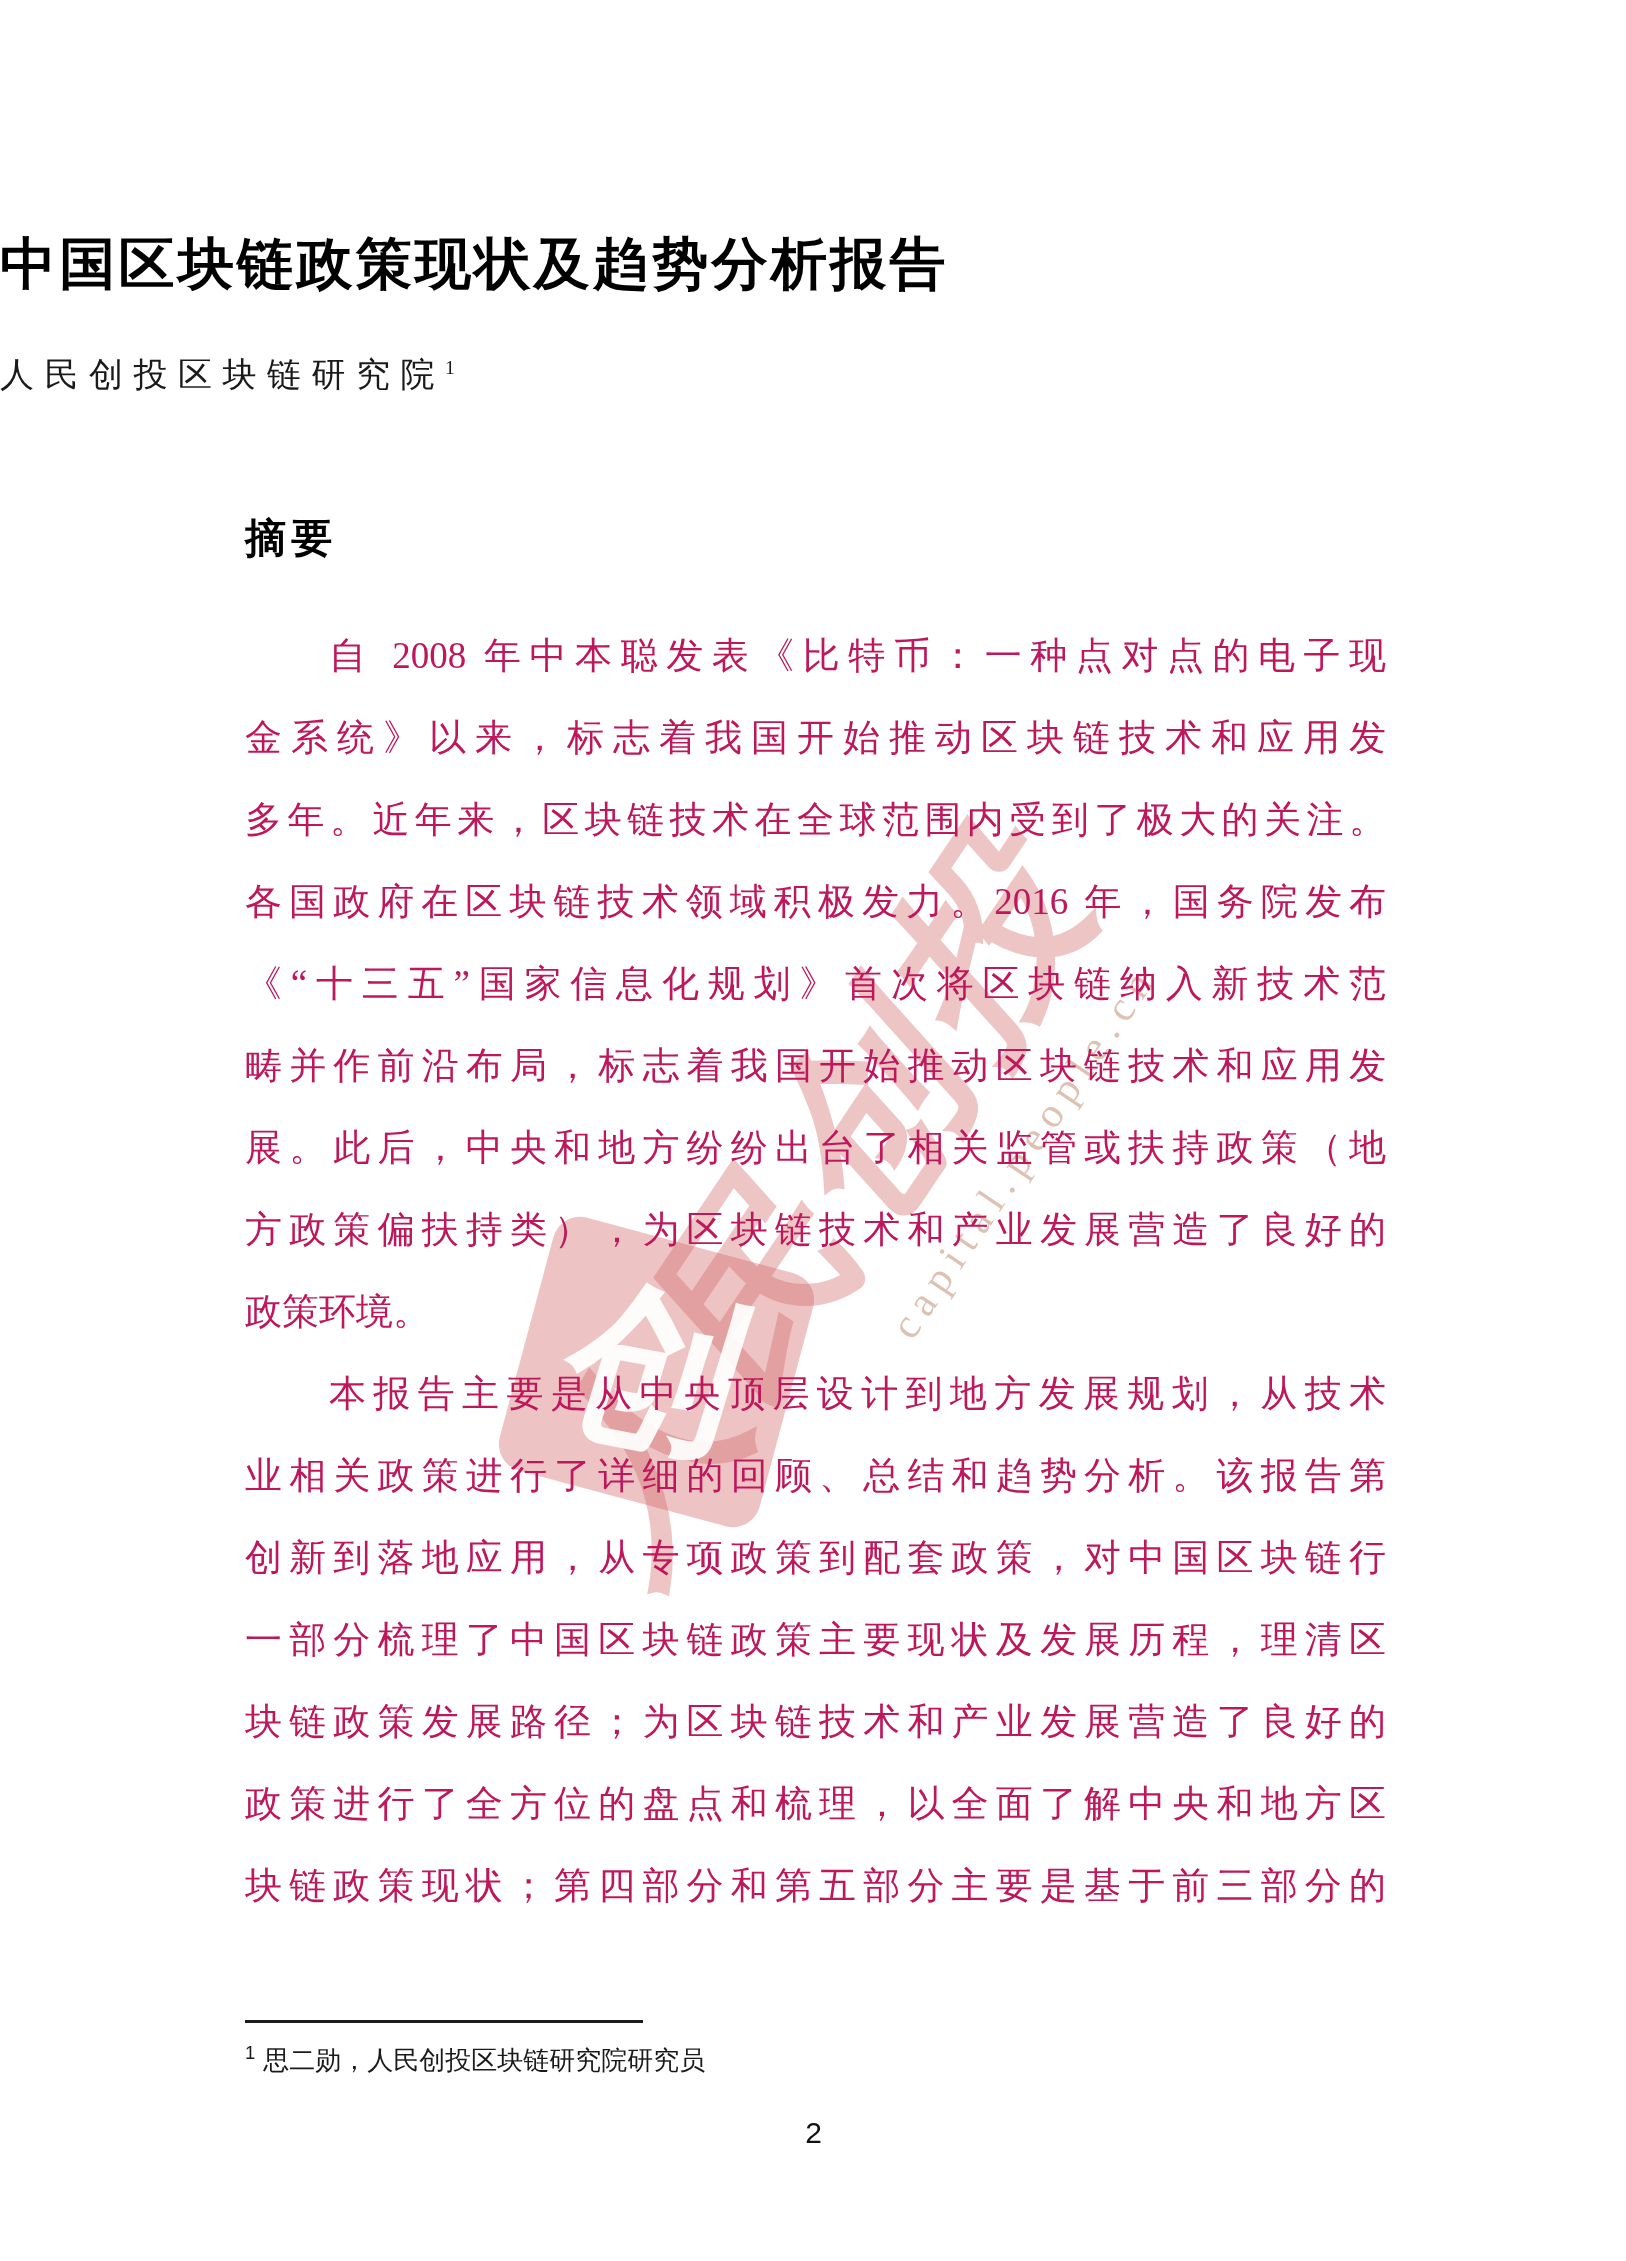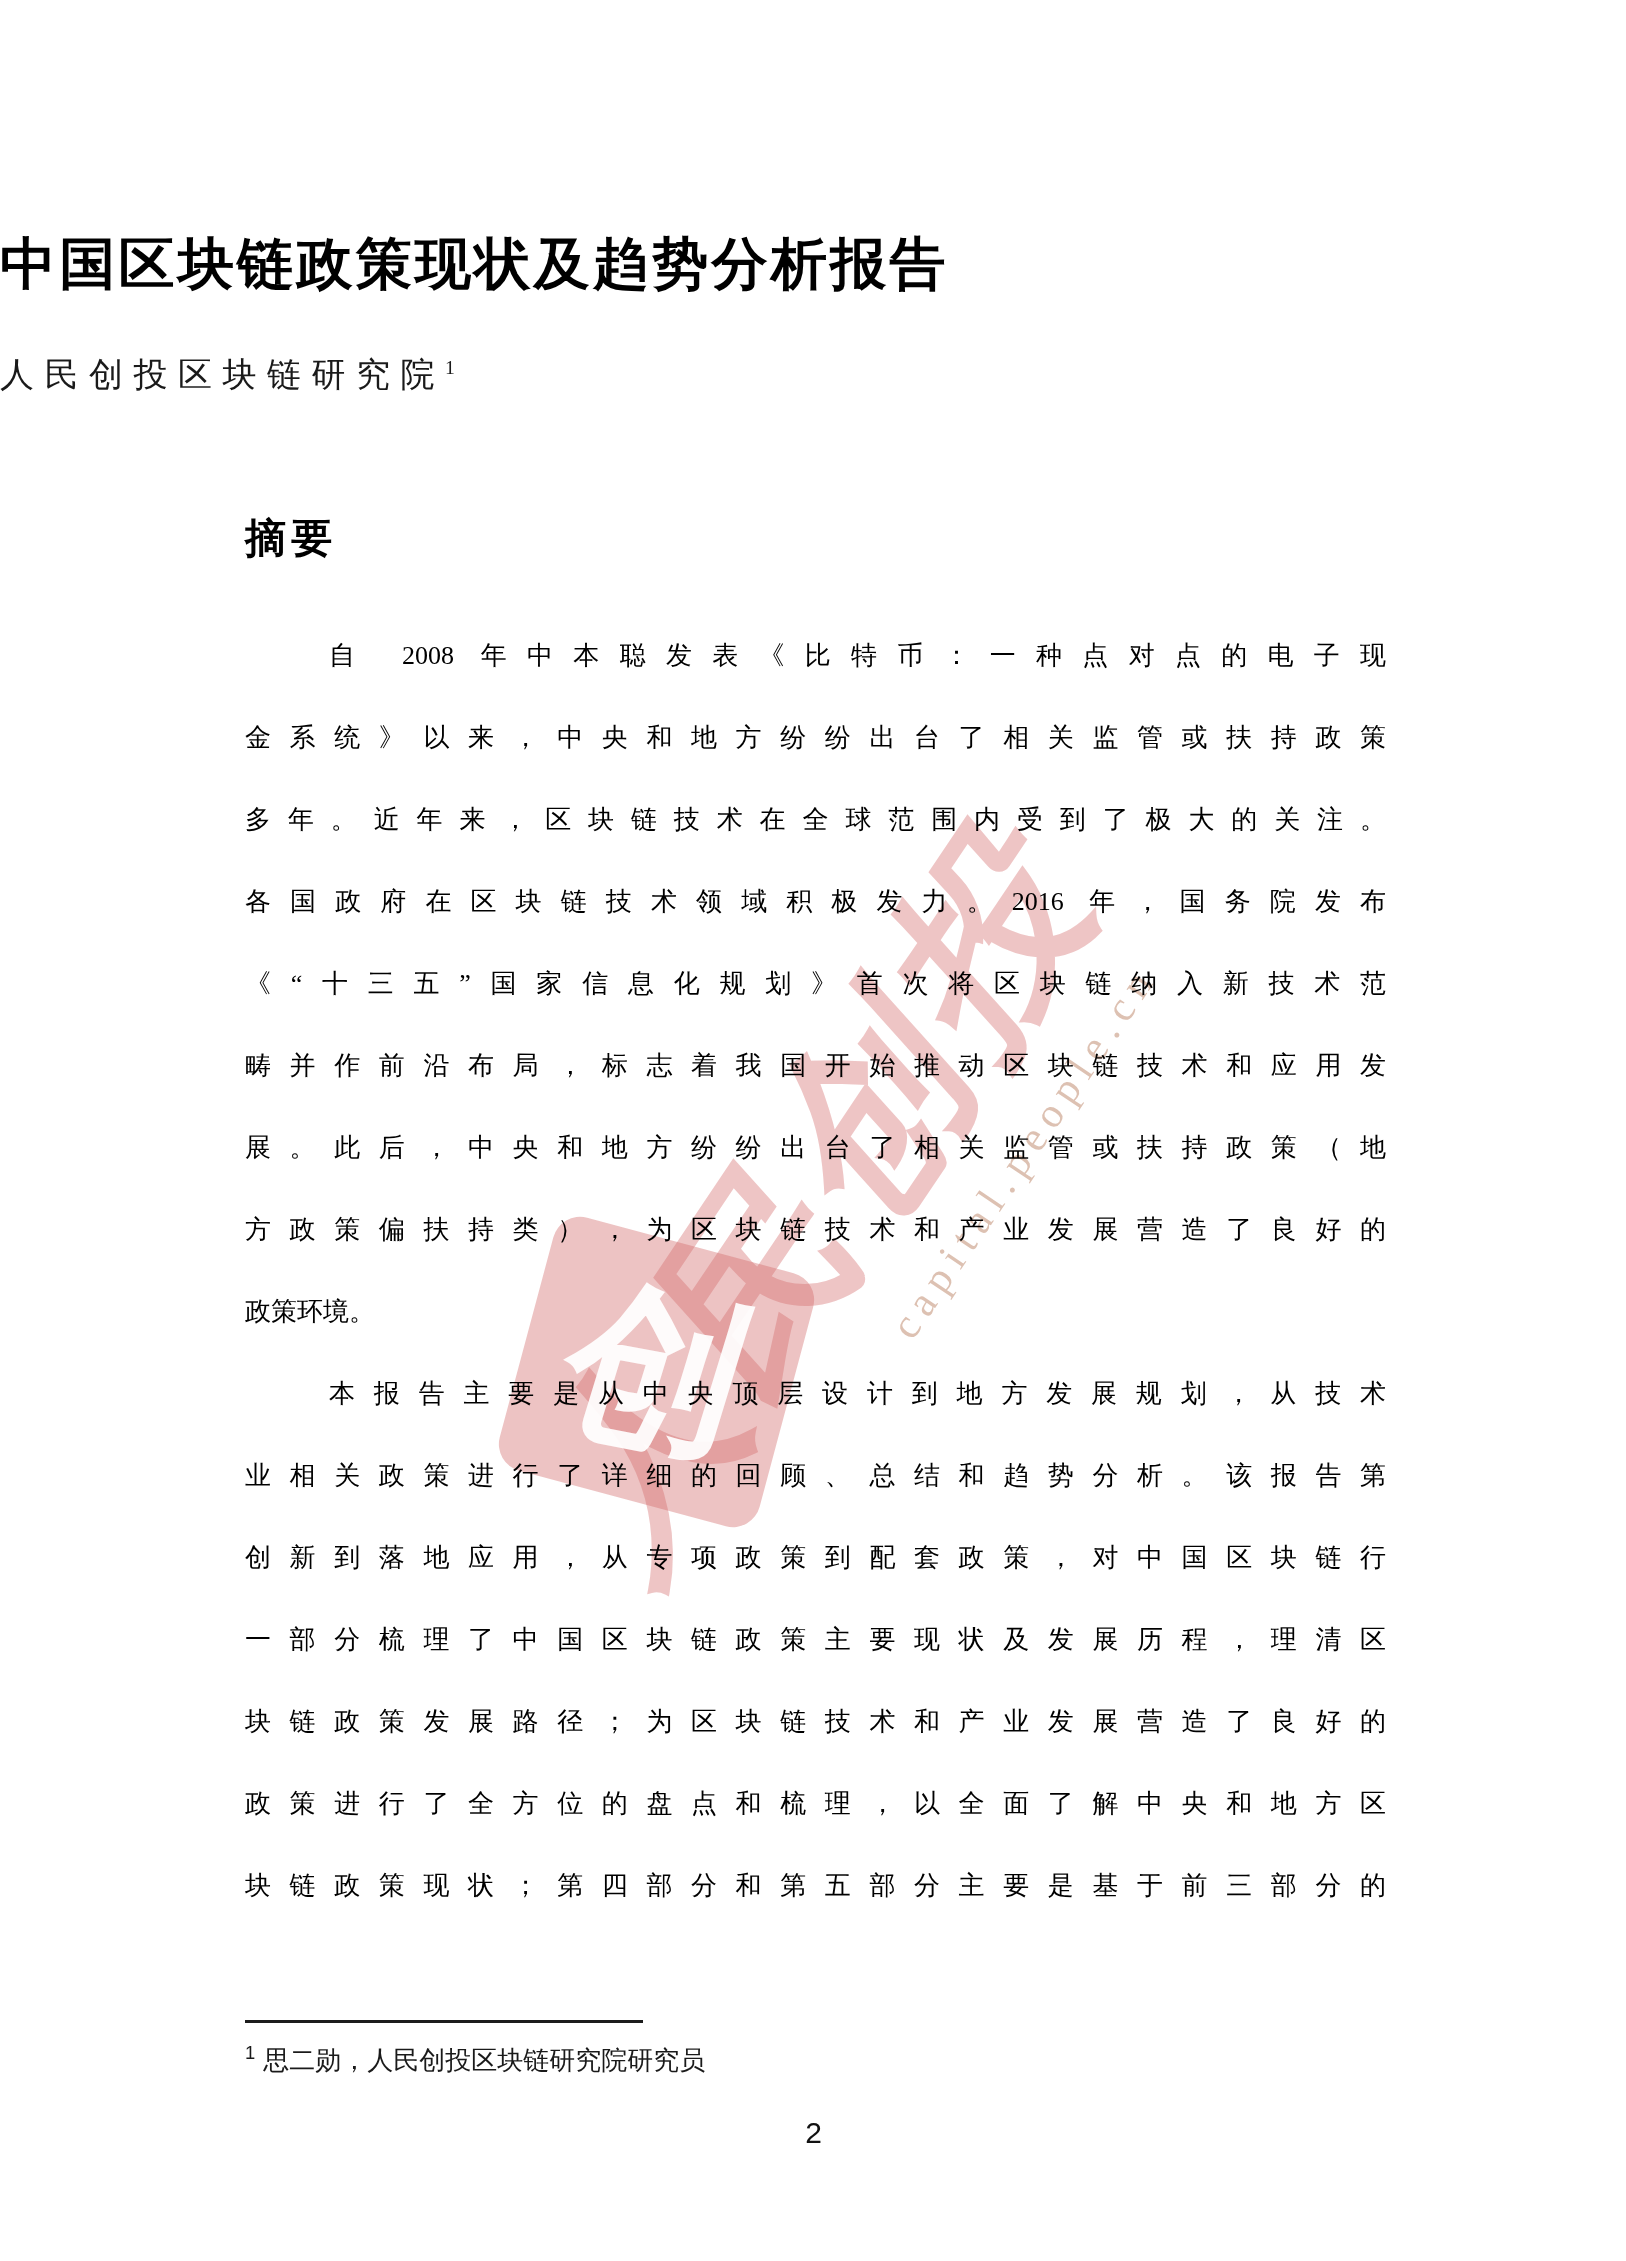"自 2008 年中本聪发表《比特币：一种点对点的电子现" .line { color: #000000 -> #be185d; font-size: 26px -> 37px }
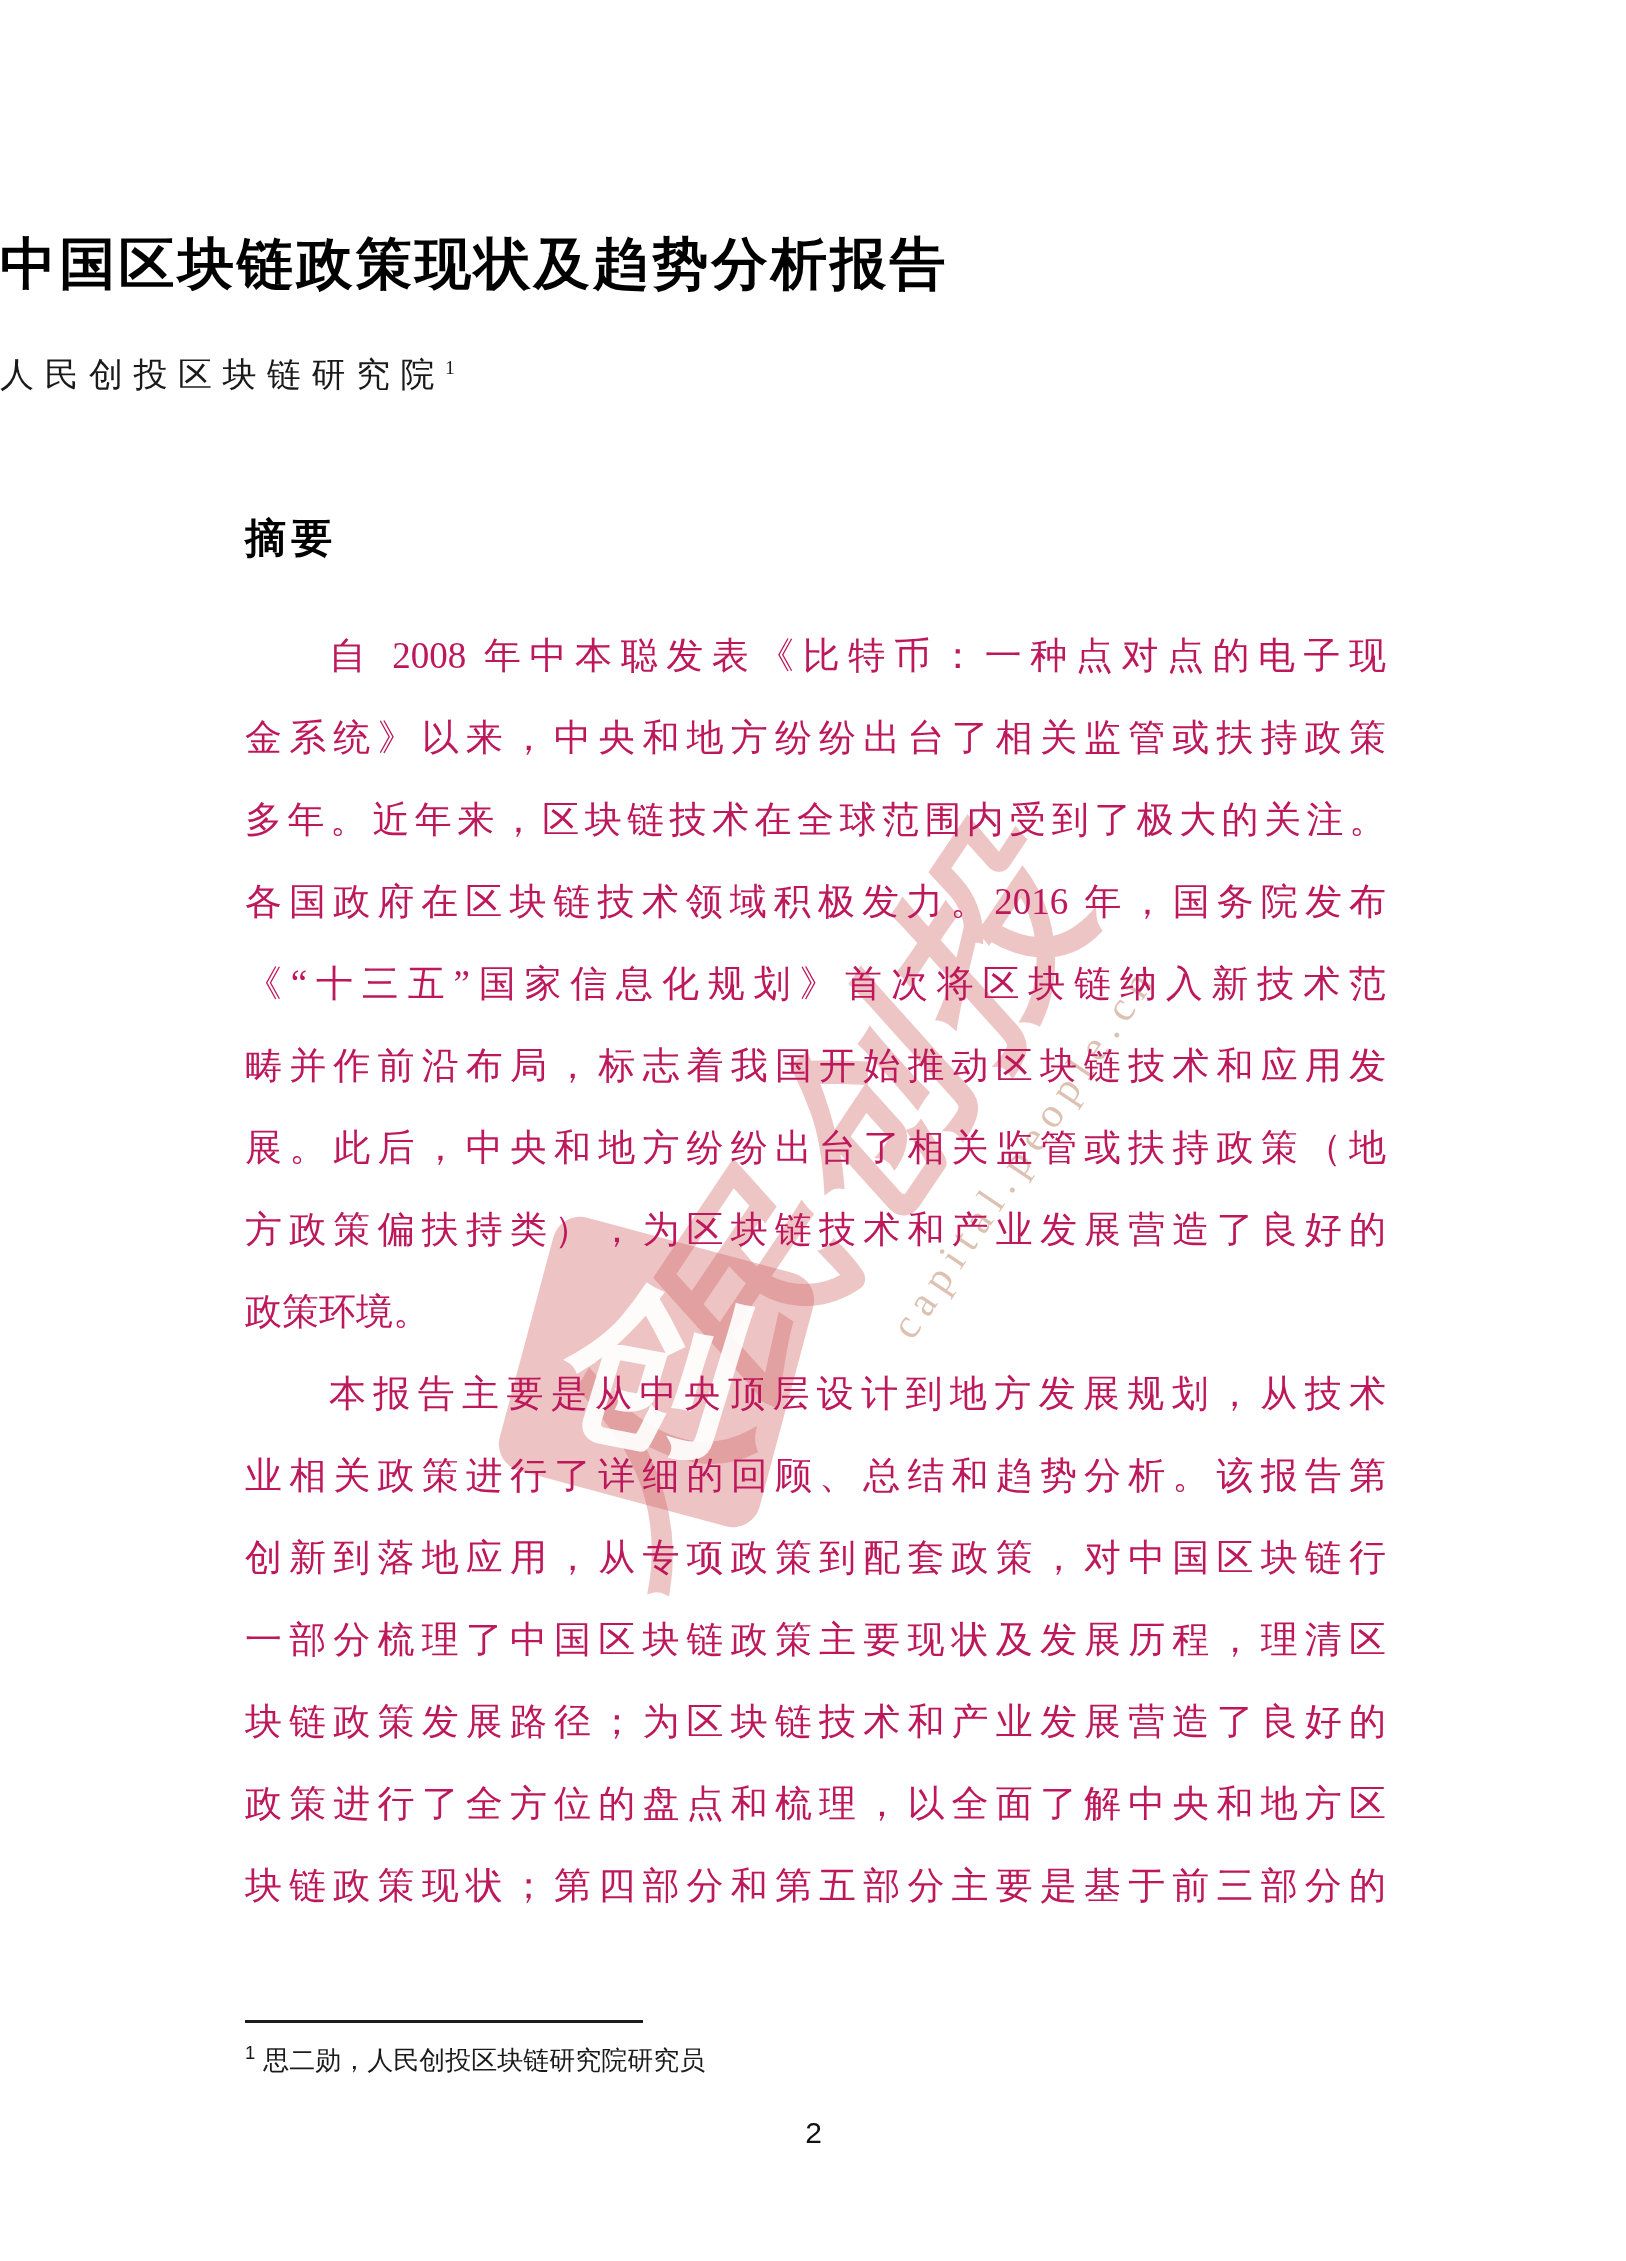"金系统》以来，中央和地方纷纷出台了相关监管或扶持政策" div.line { text: 中央和地方纷纷出台了相关监管或扶持政策 -> 标志着我国开始推动区块链技术和应用发 }
